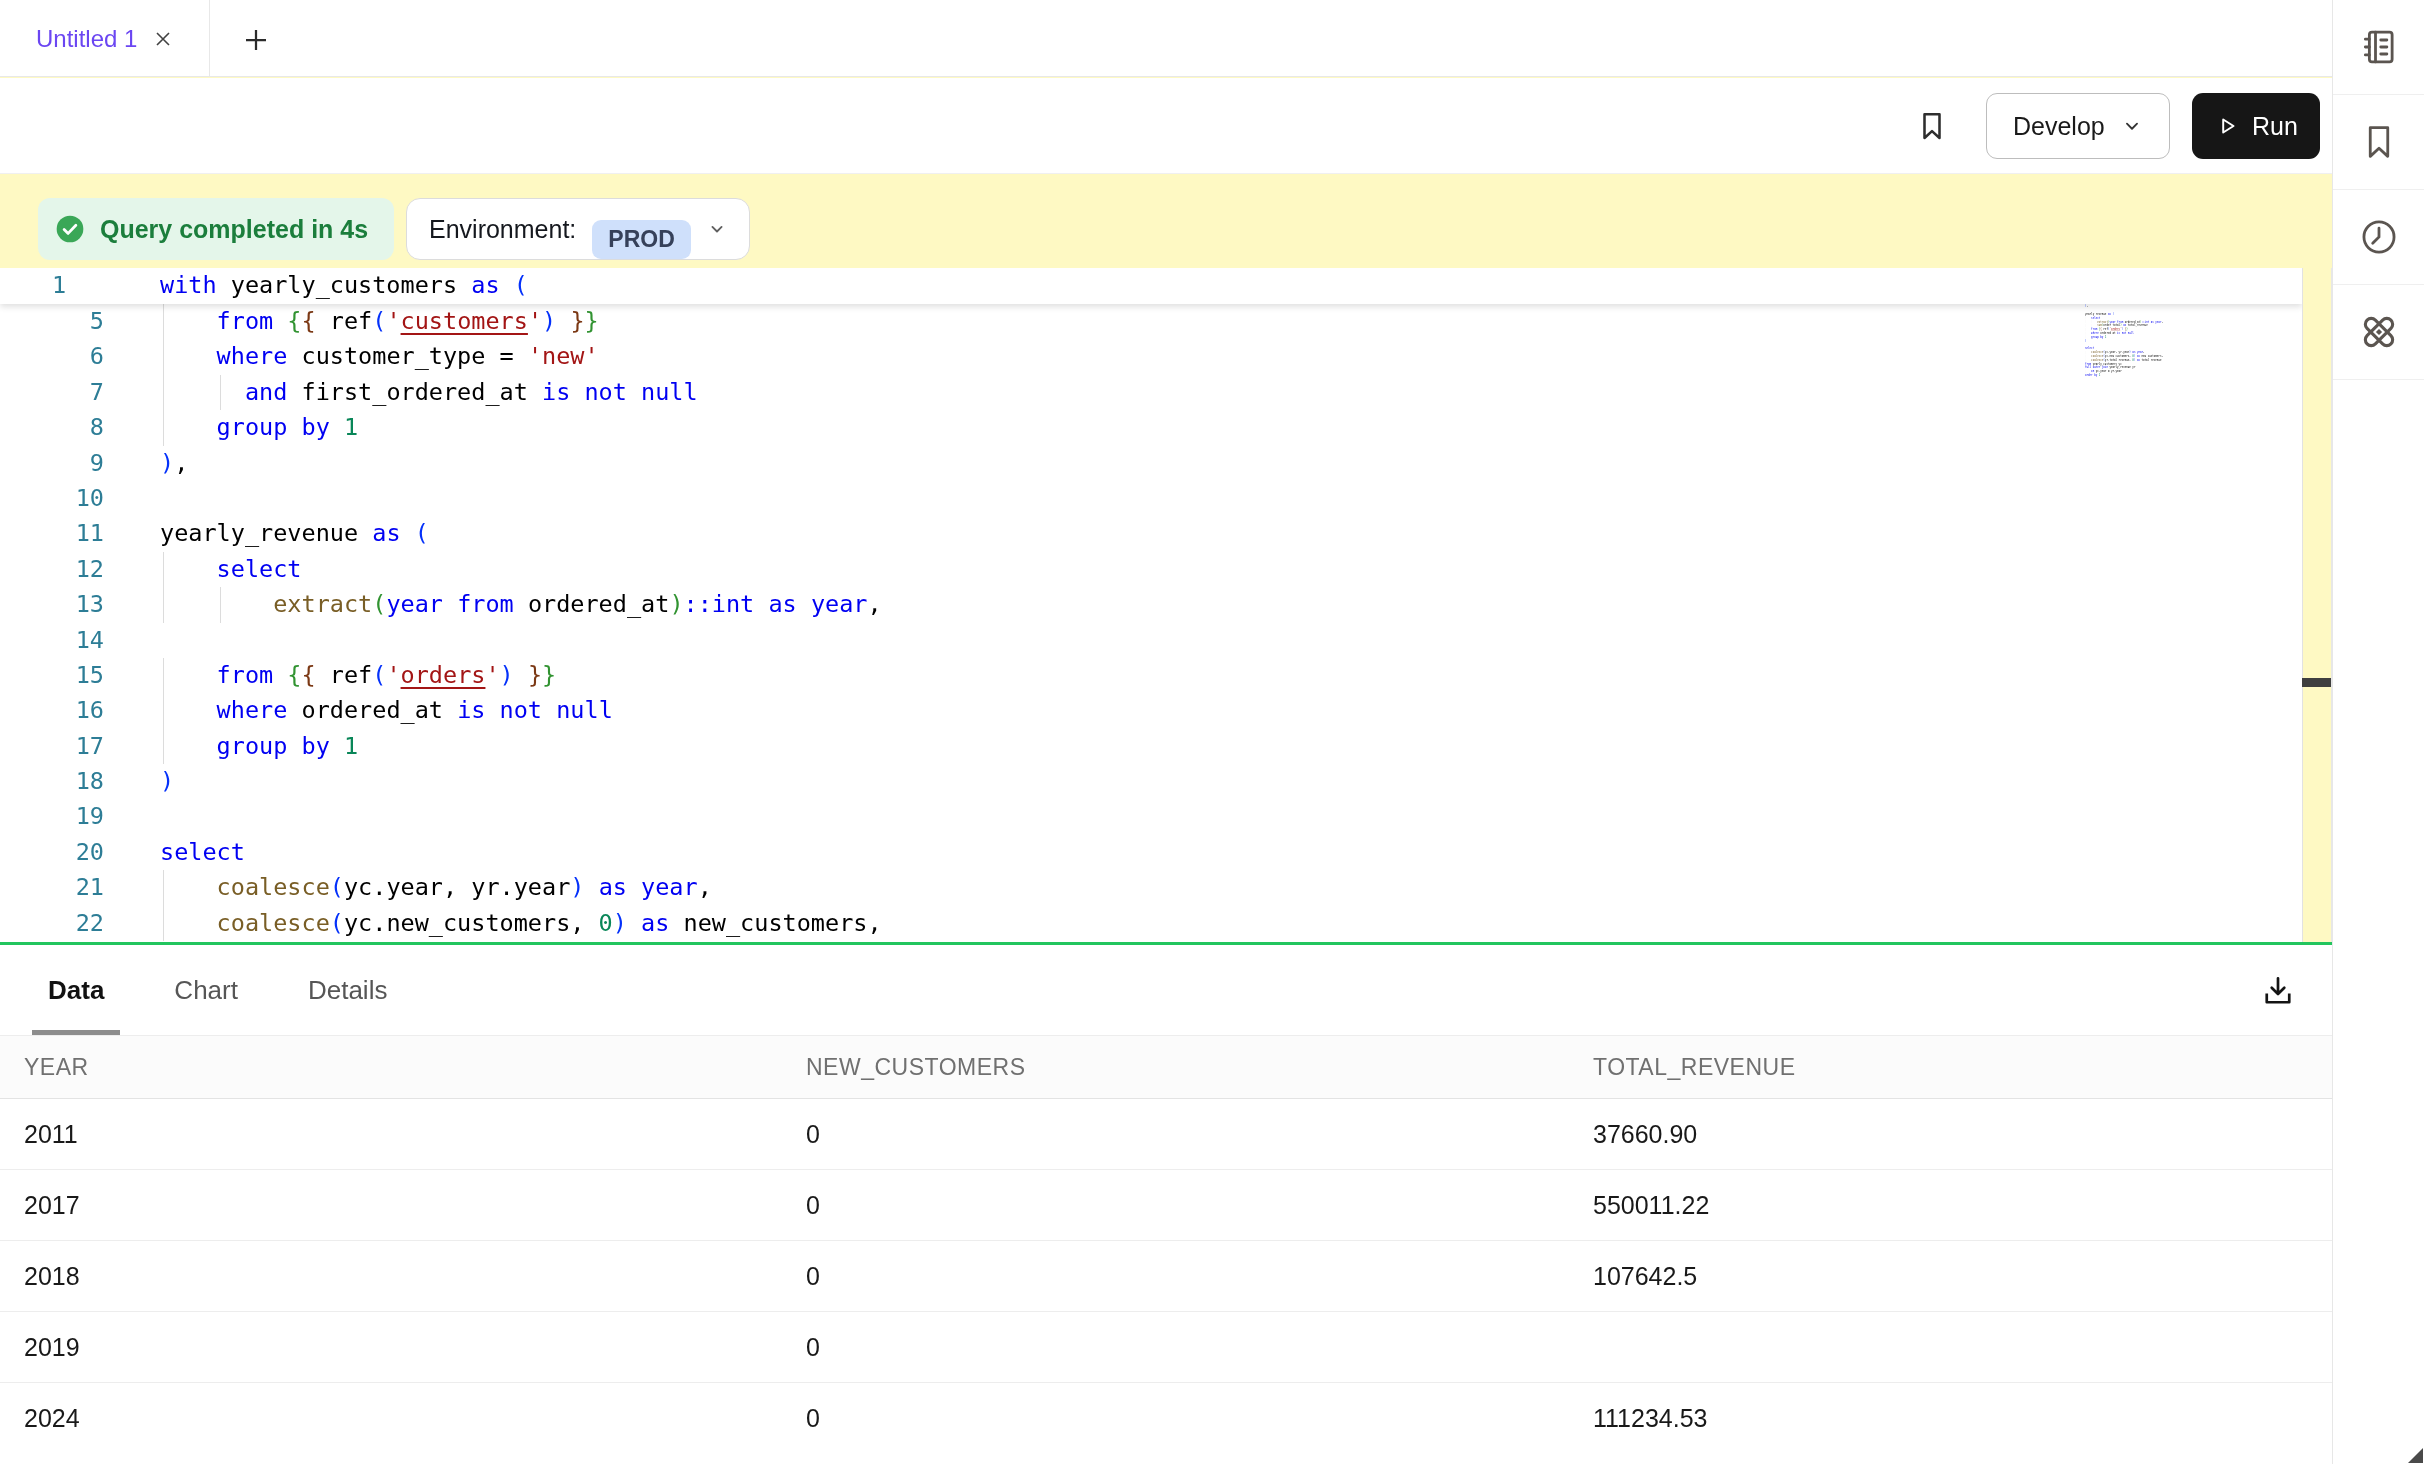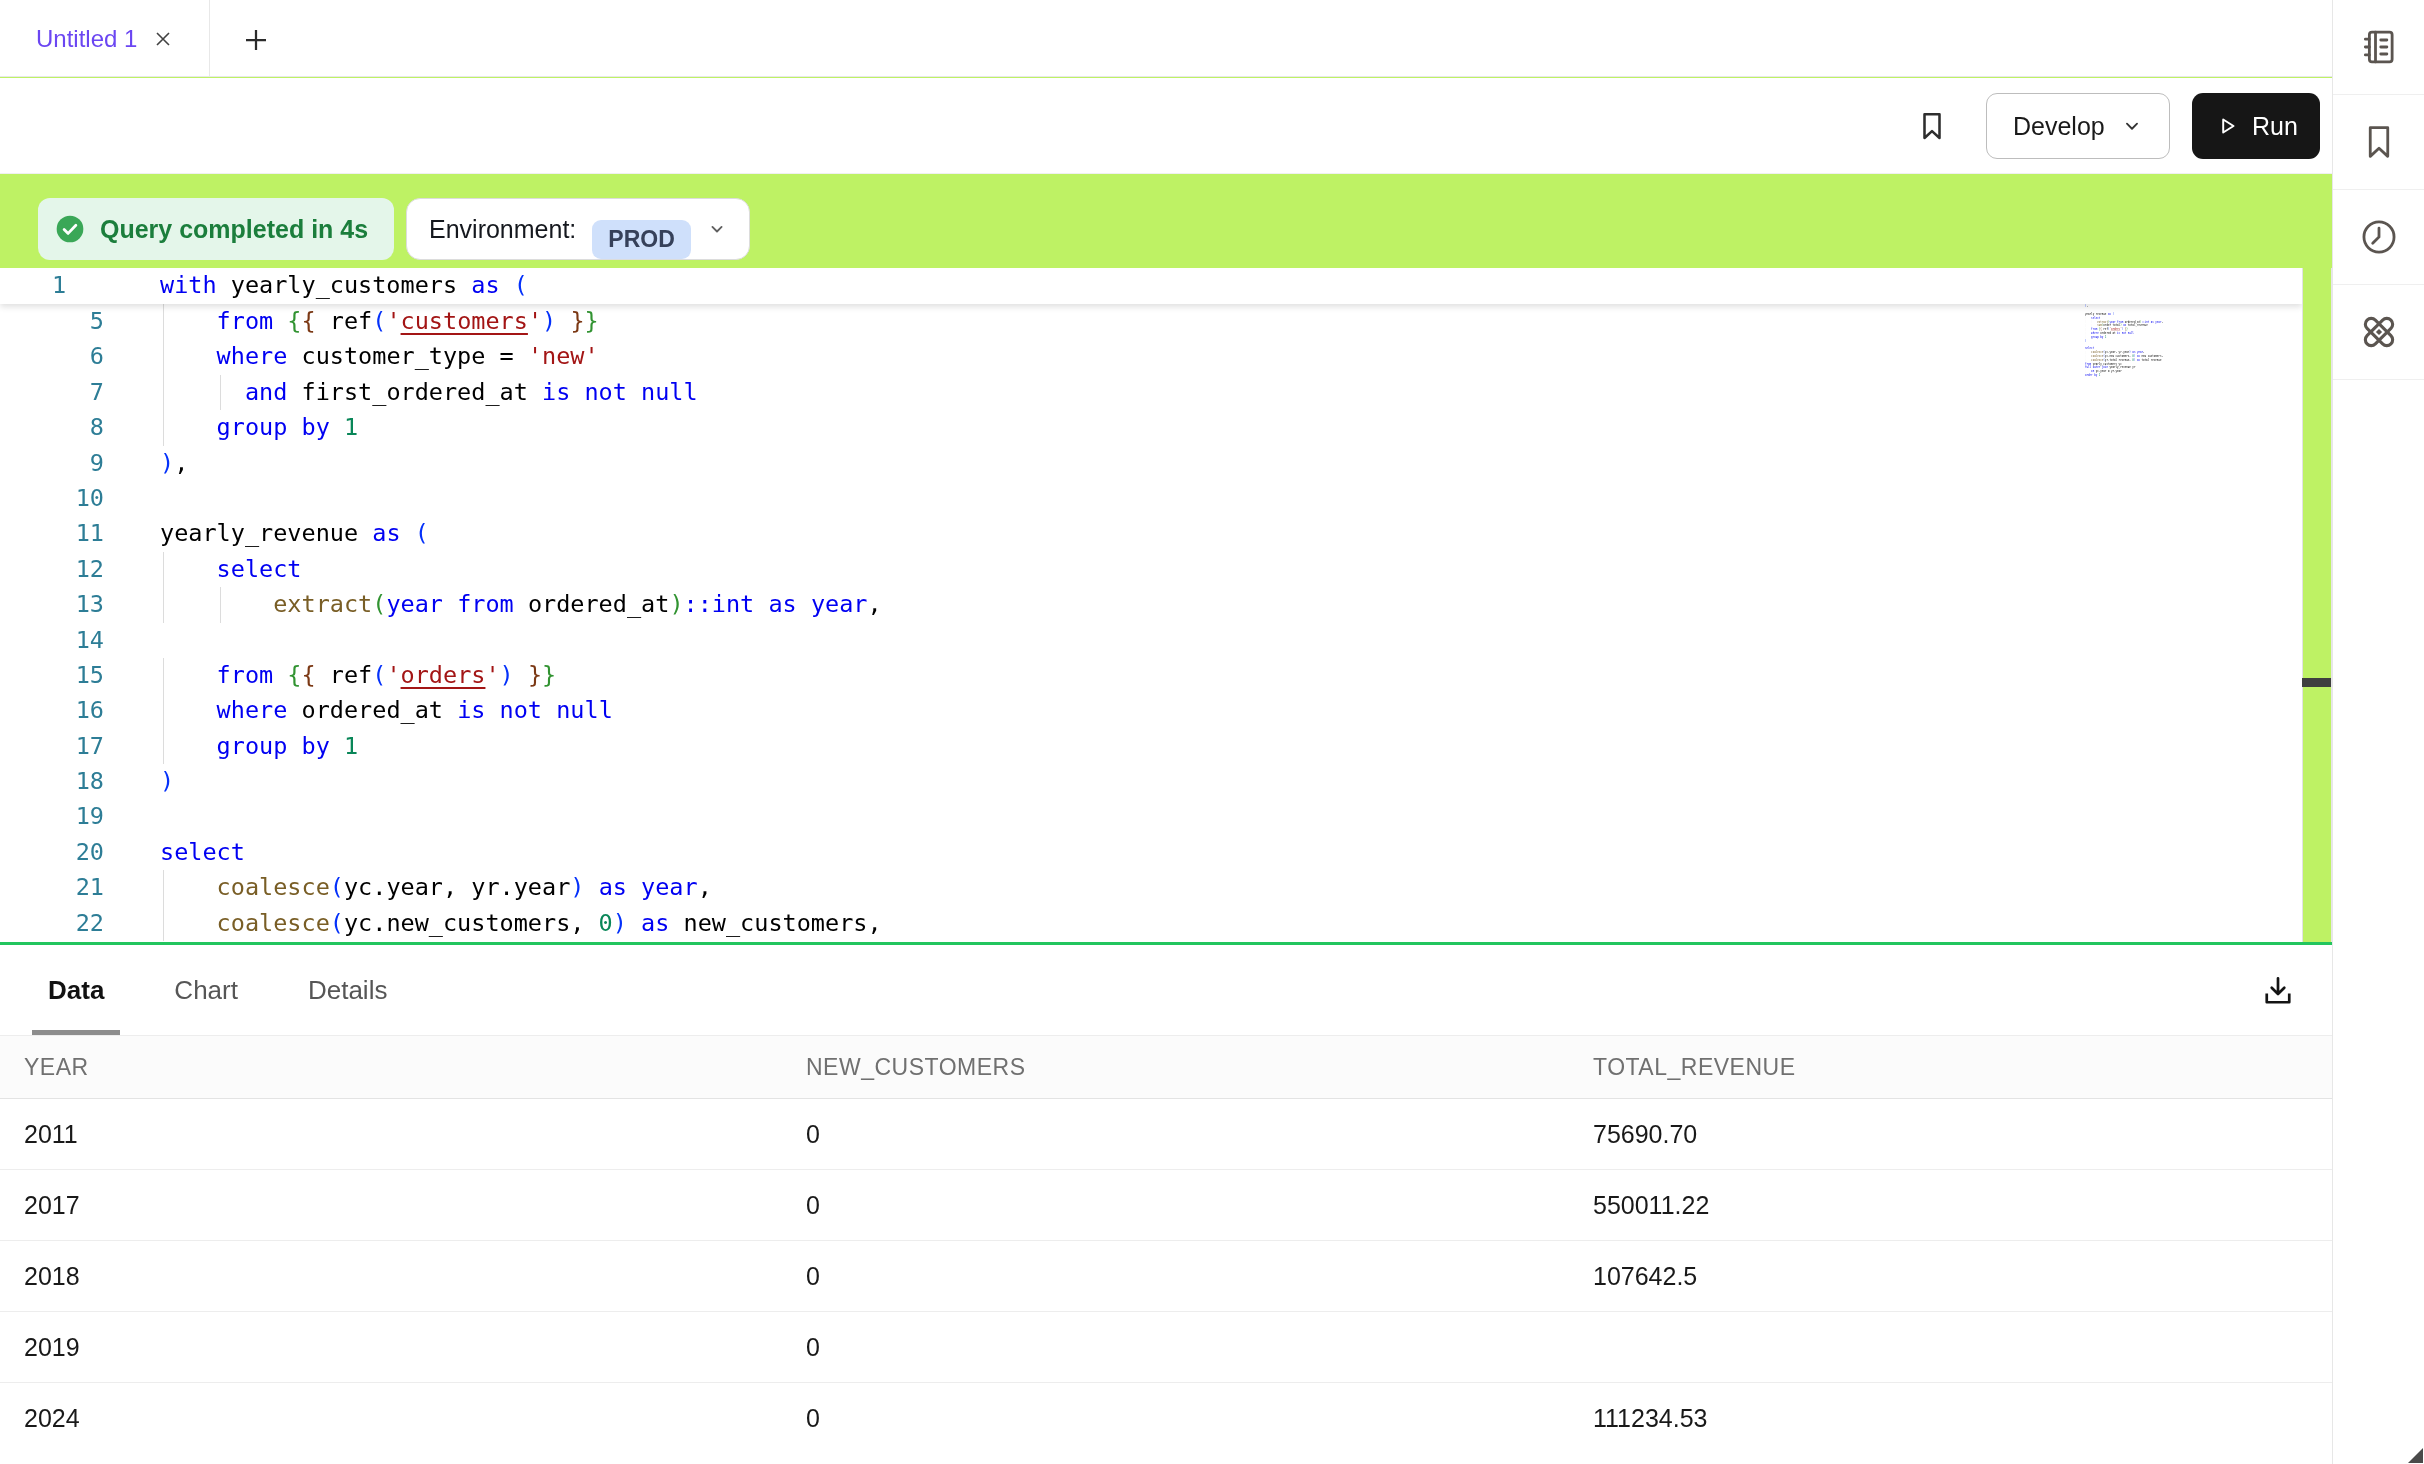"Untitled 1" #app { background: #bef264 -> #fef9c3 }
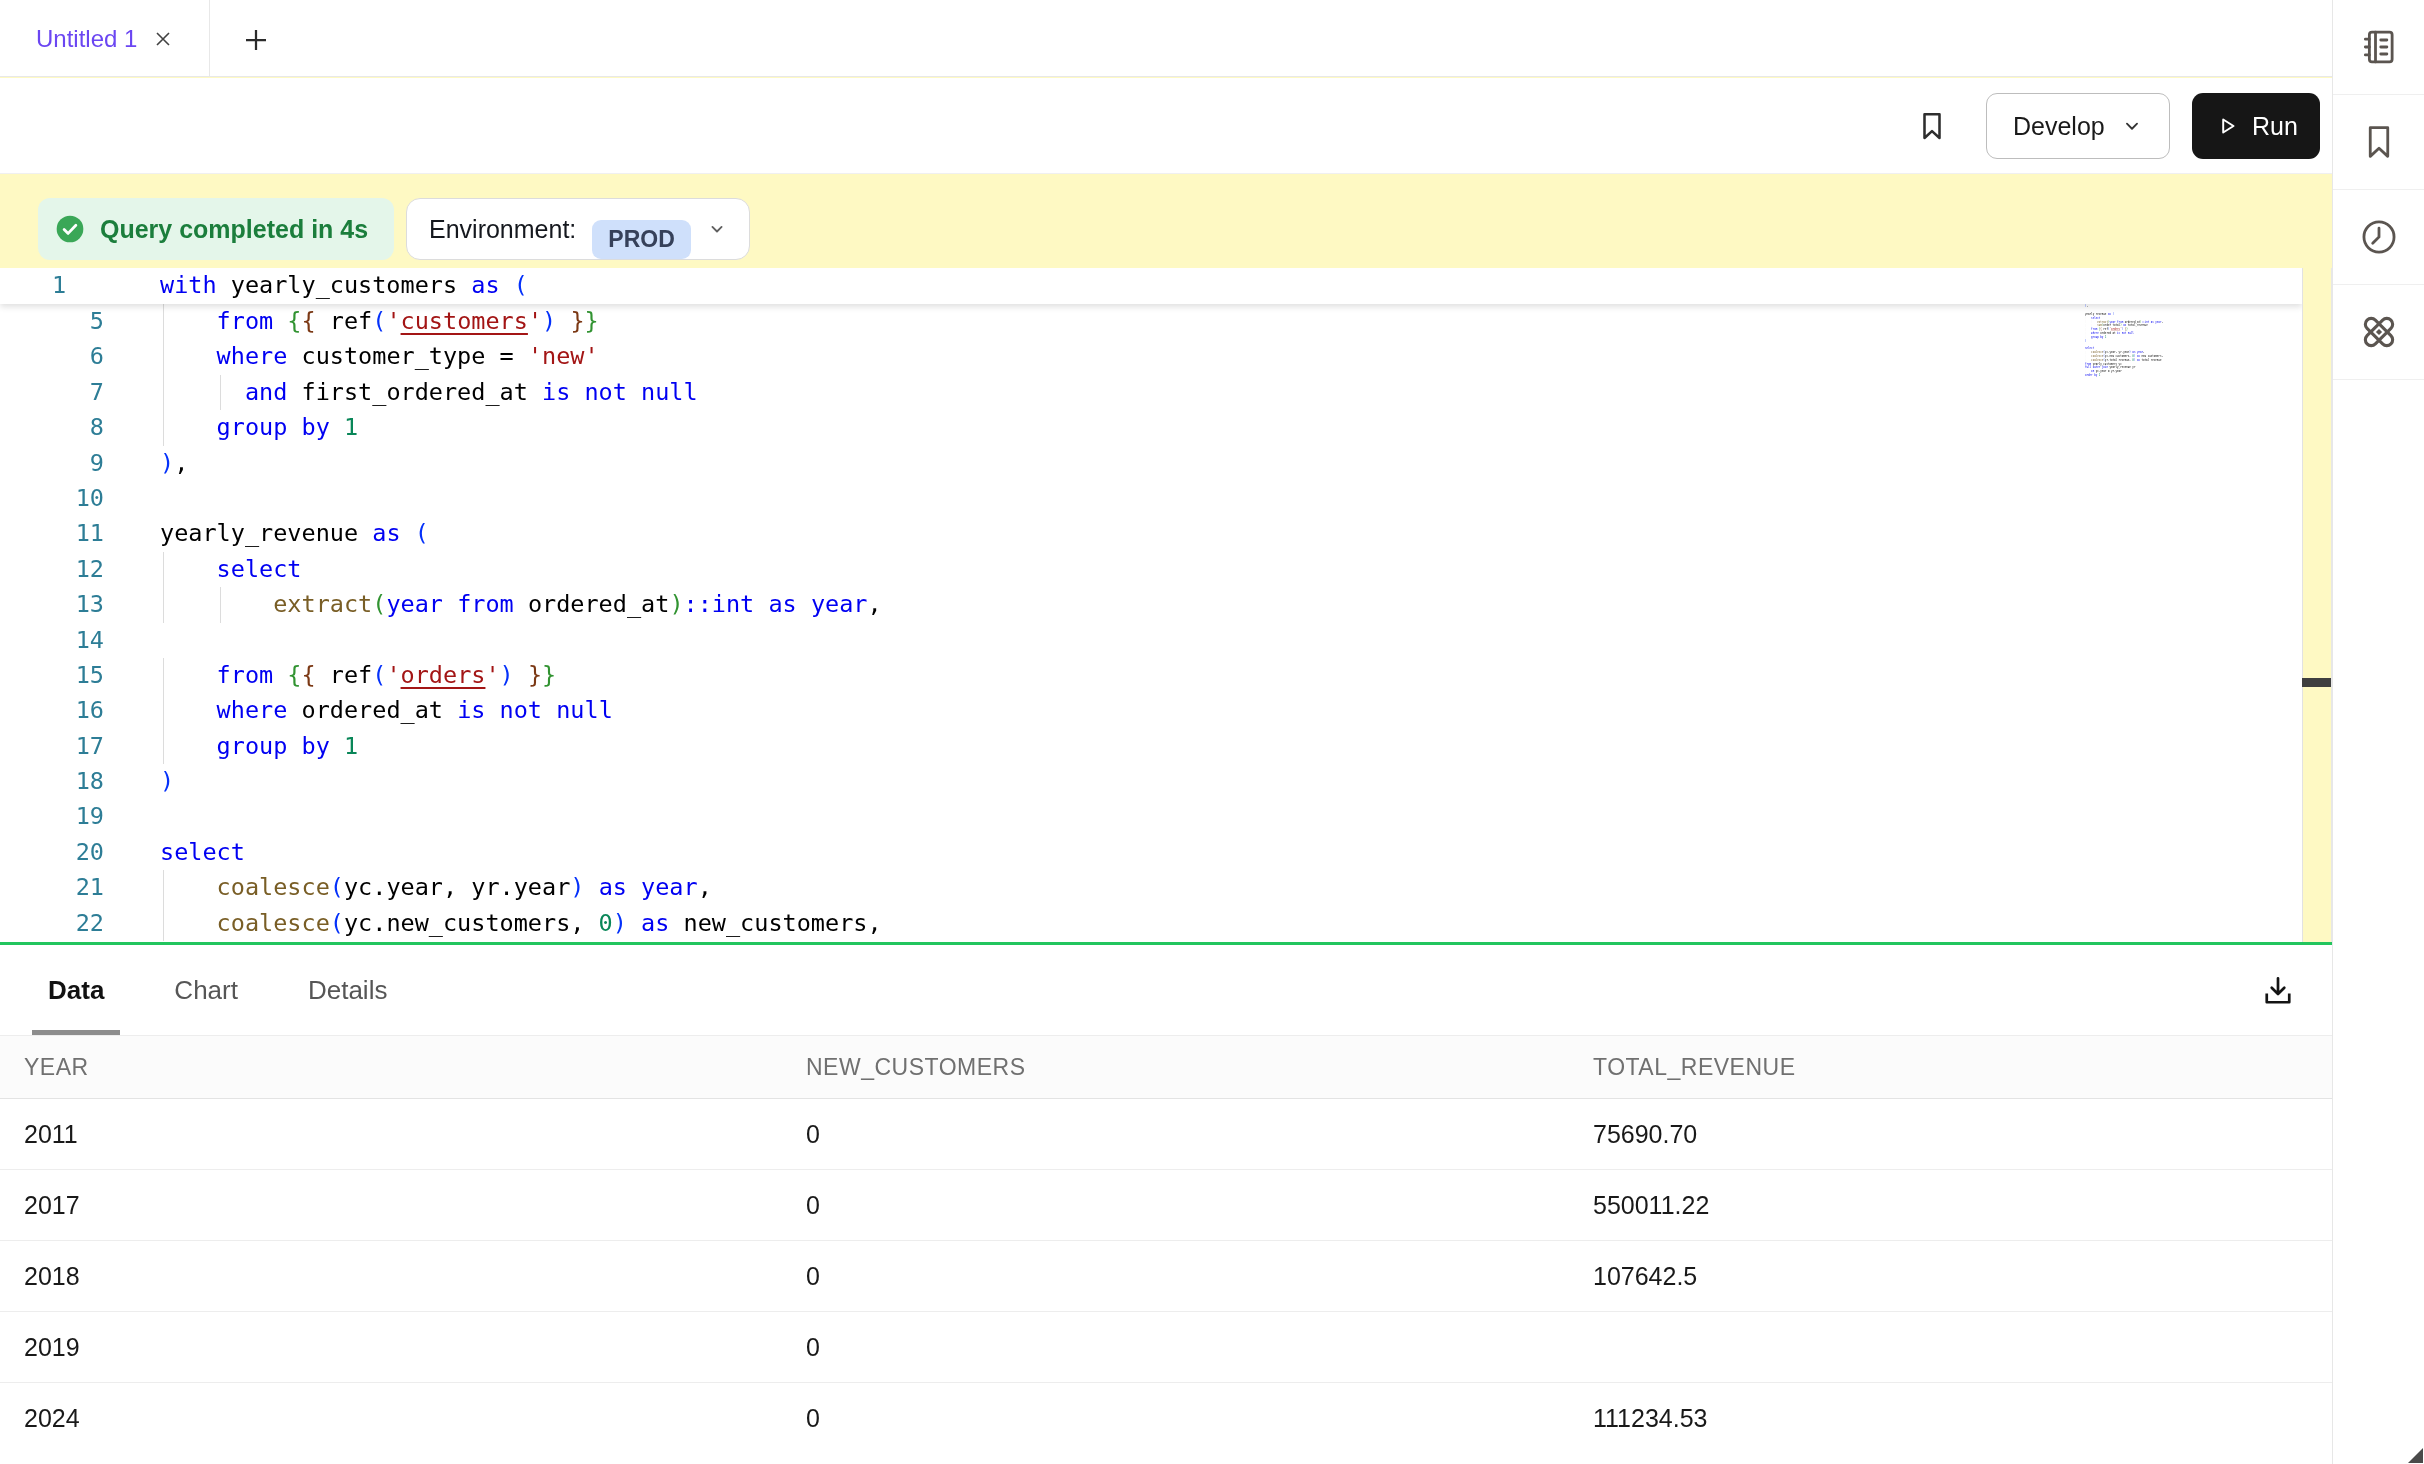"75690.70" div.td { text: 75690.70 -> 37660.90 }
